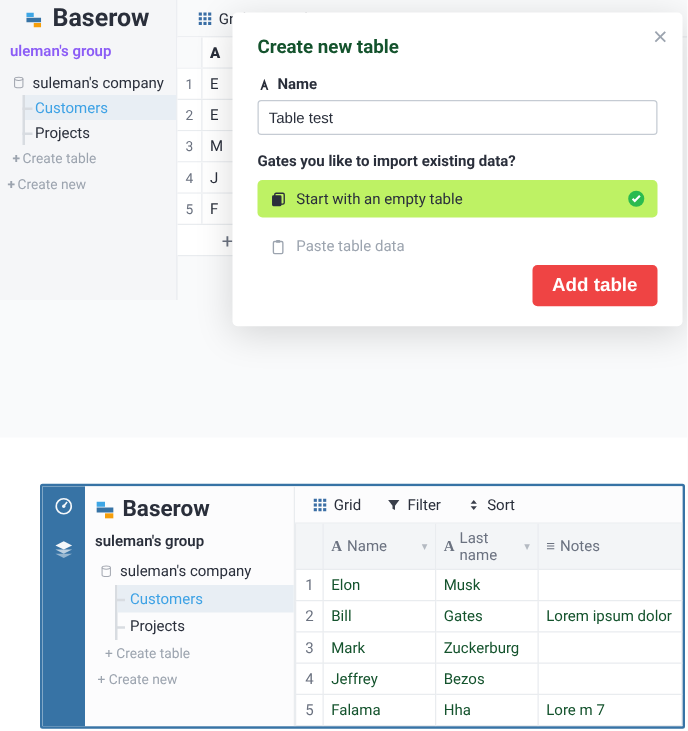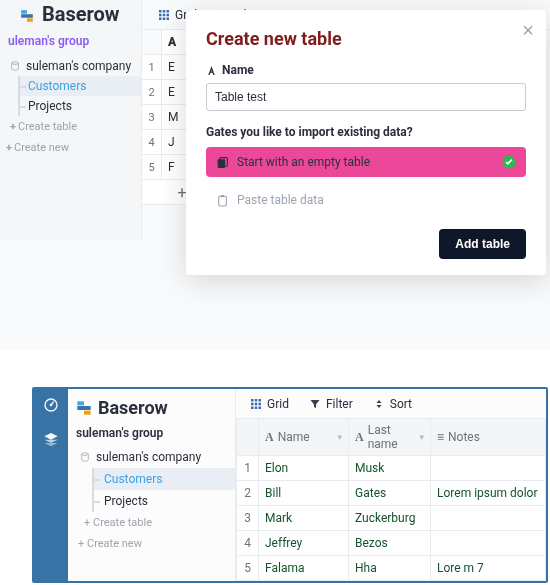"Create new table" .modal h2 { color: #7f1d1d -> #14532d; font-size: 18px -> 15px }
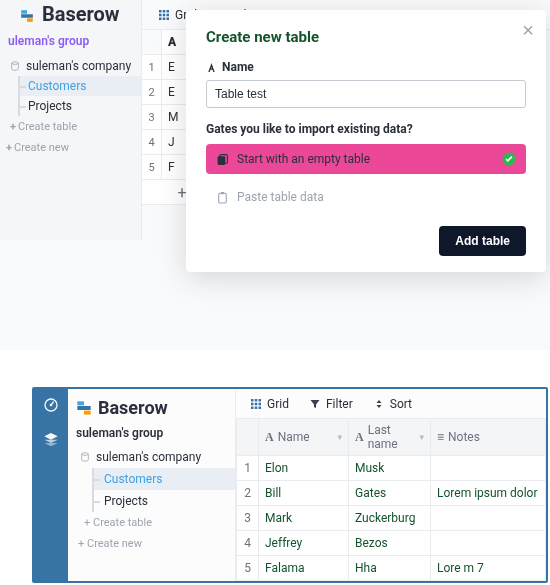"Start with an empty table" .opt-card.selected { background: #ec4899 -> #bef264 }
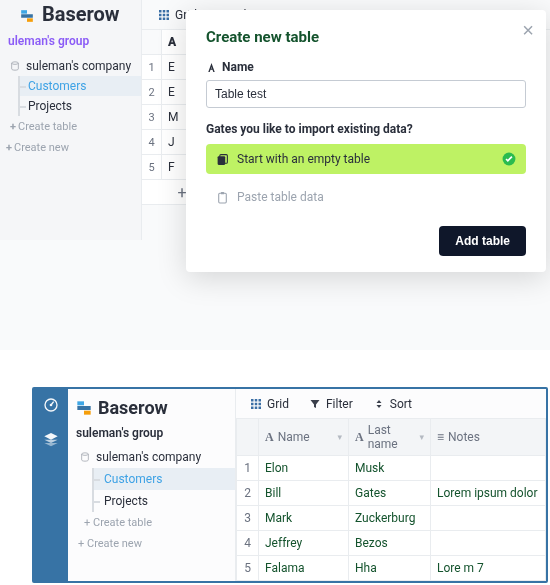"Add table" .add-btn { background: #0f172a -> #ef4444; font-size: 12px -> 15px; margin-top: 14px -> none }
